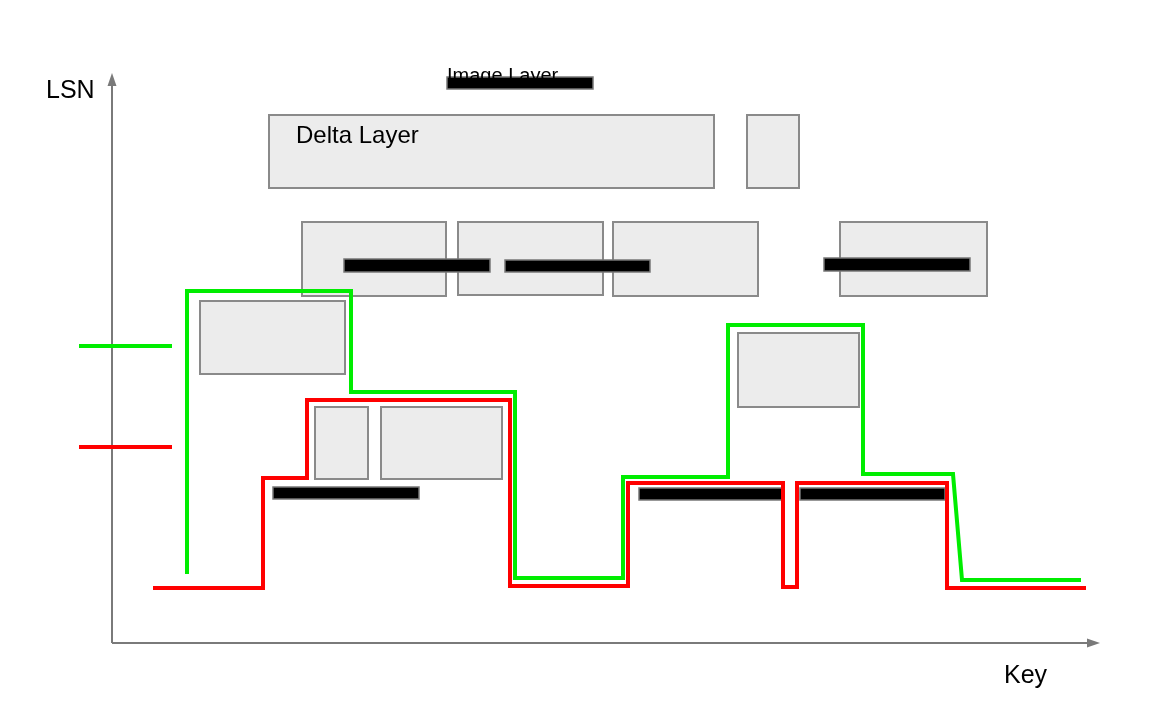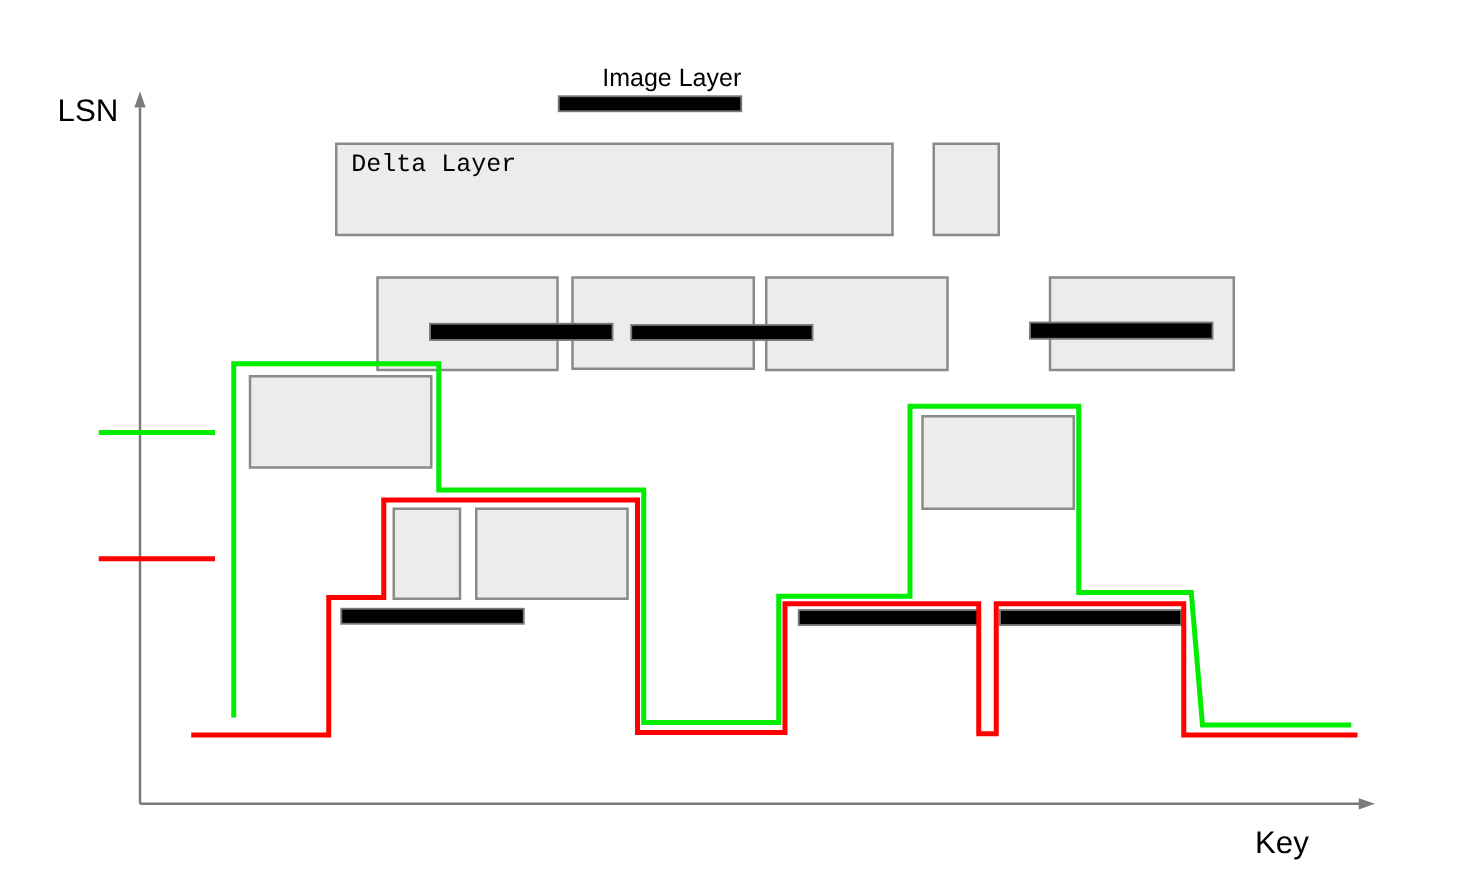"Image Layer" .lbl-image { text-align: right -> left; top: 52px -> 64px }
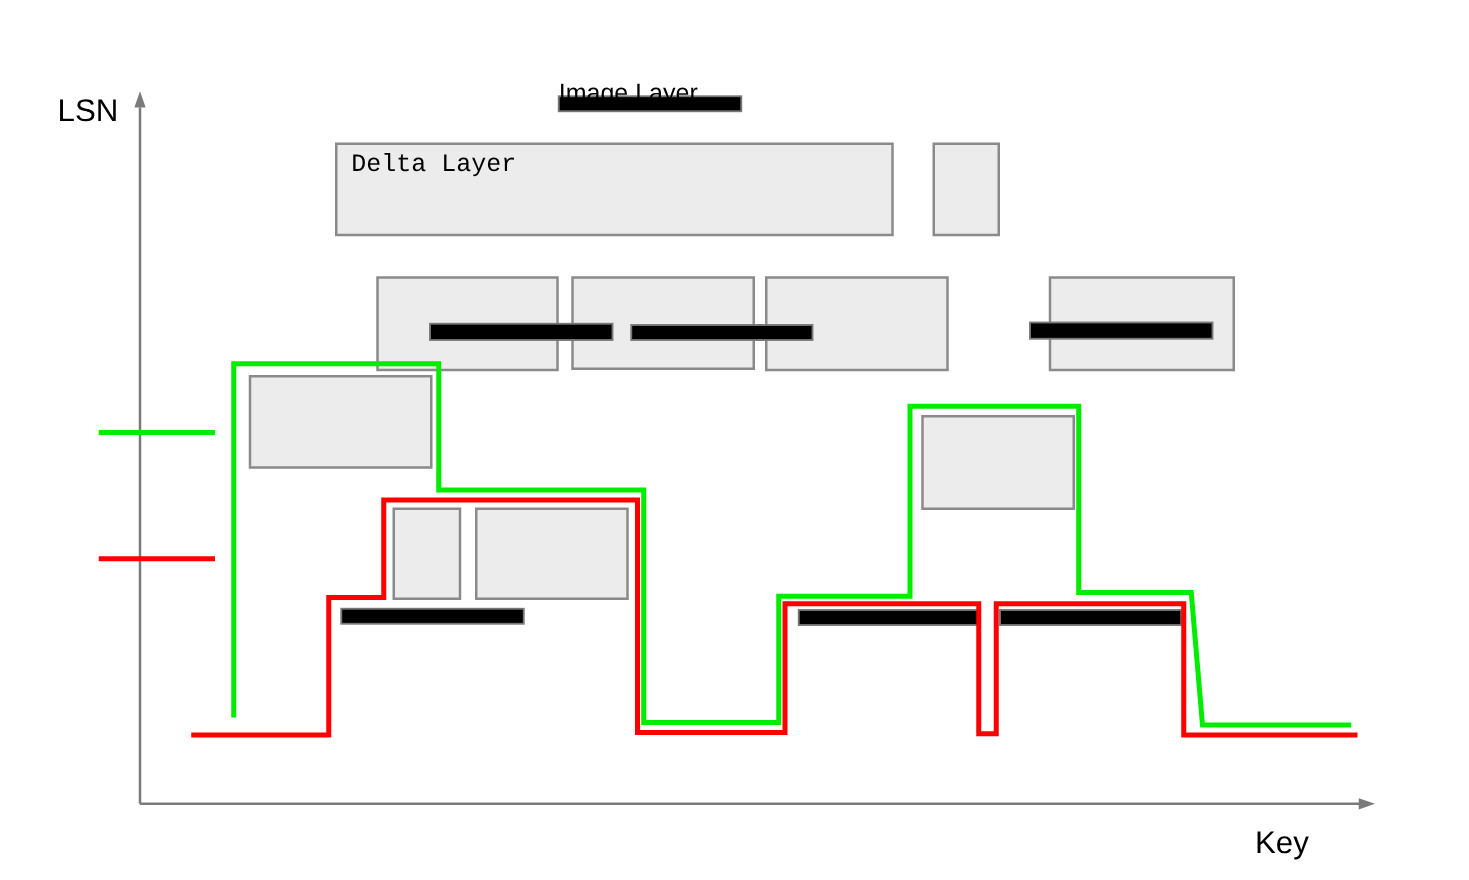"Delta Layer" .lbl-delta { font-family: Liberation Mono, monospace -> none; font-size: 20px -> 24px; left: 281px -> 296px }
